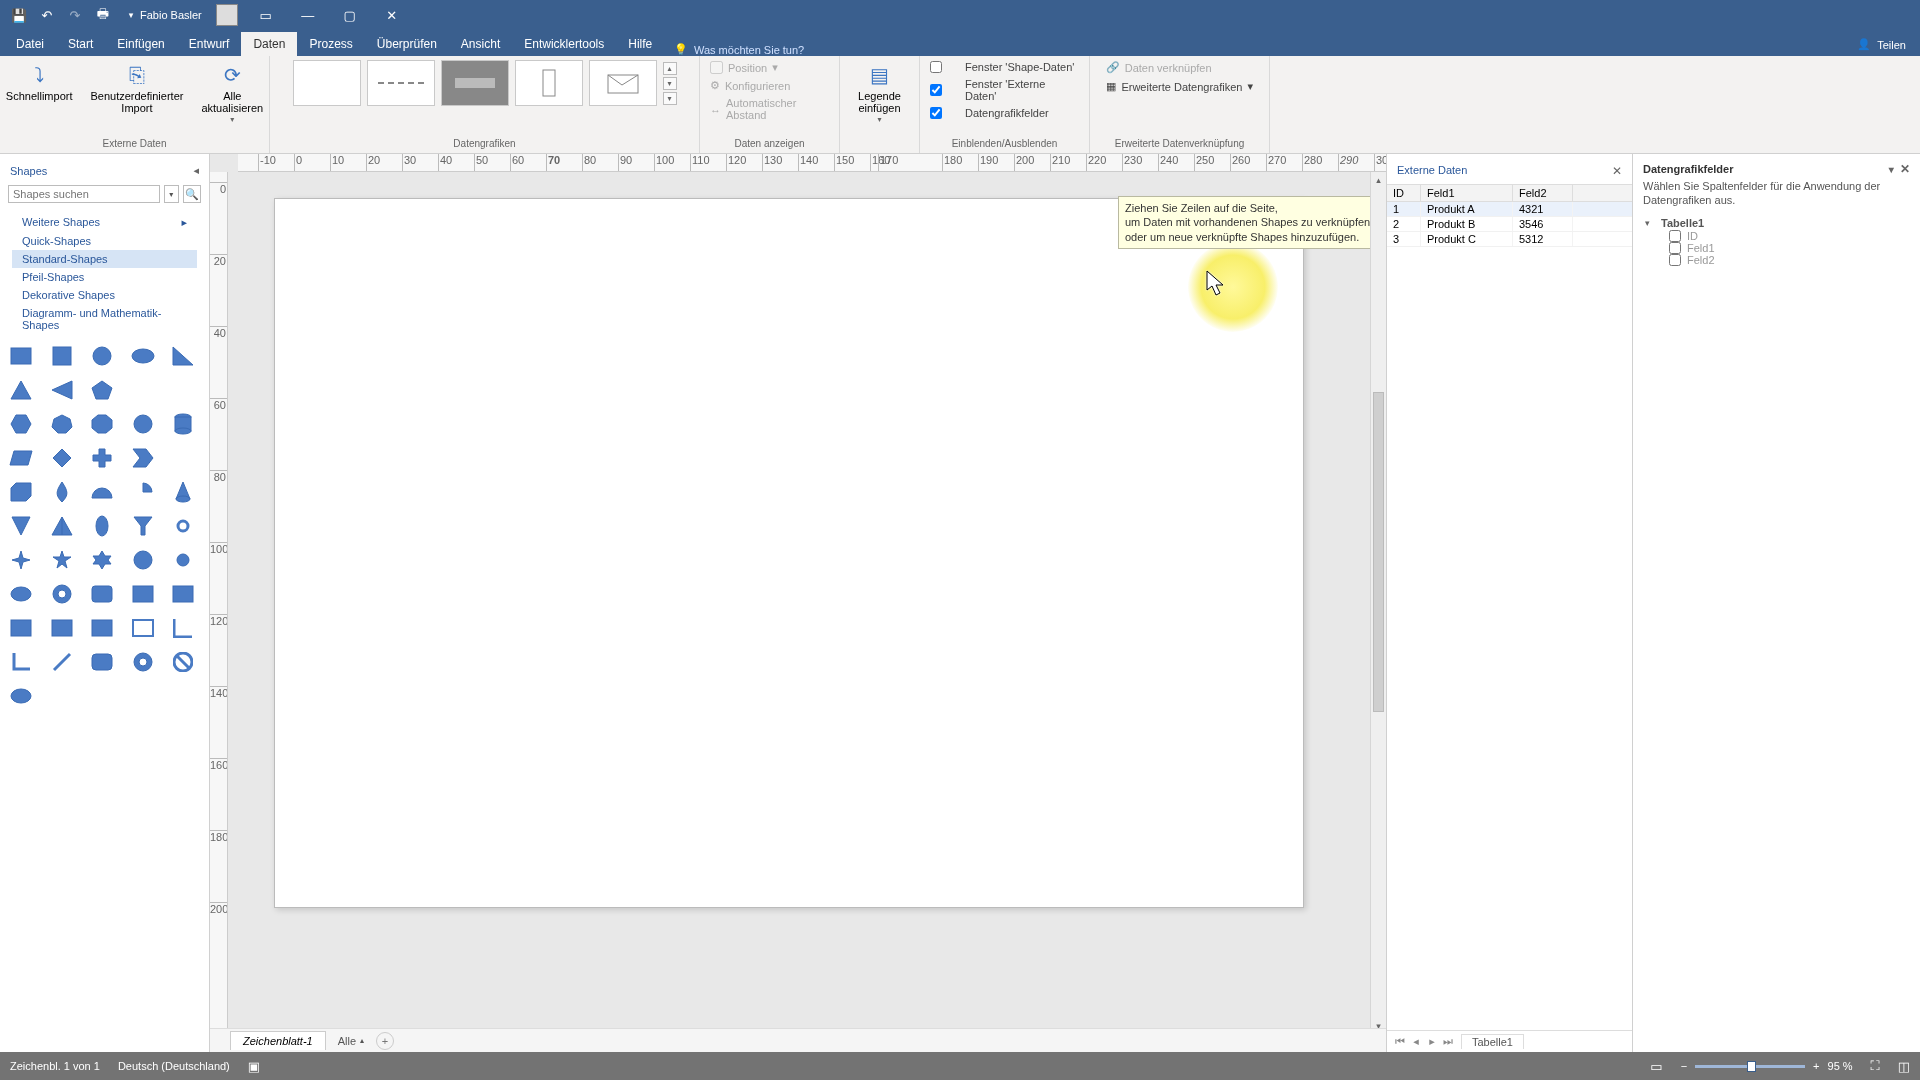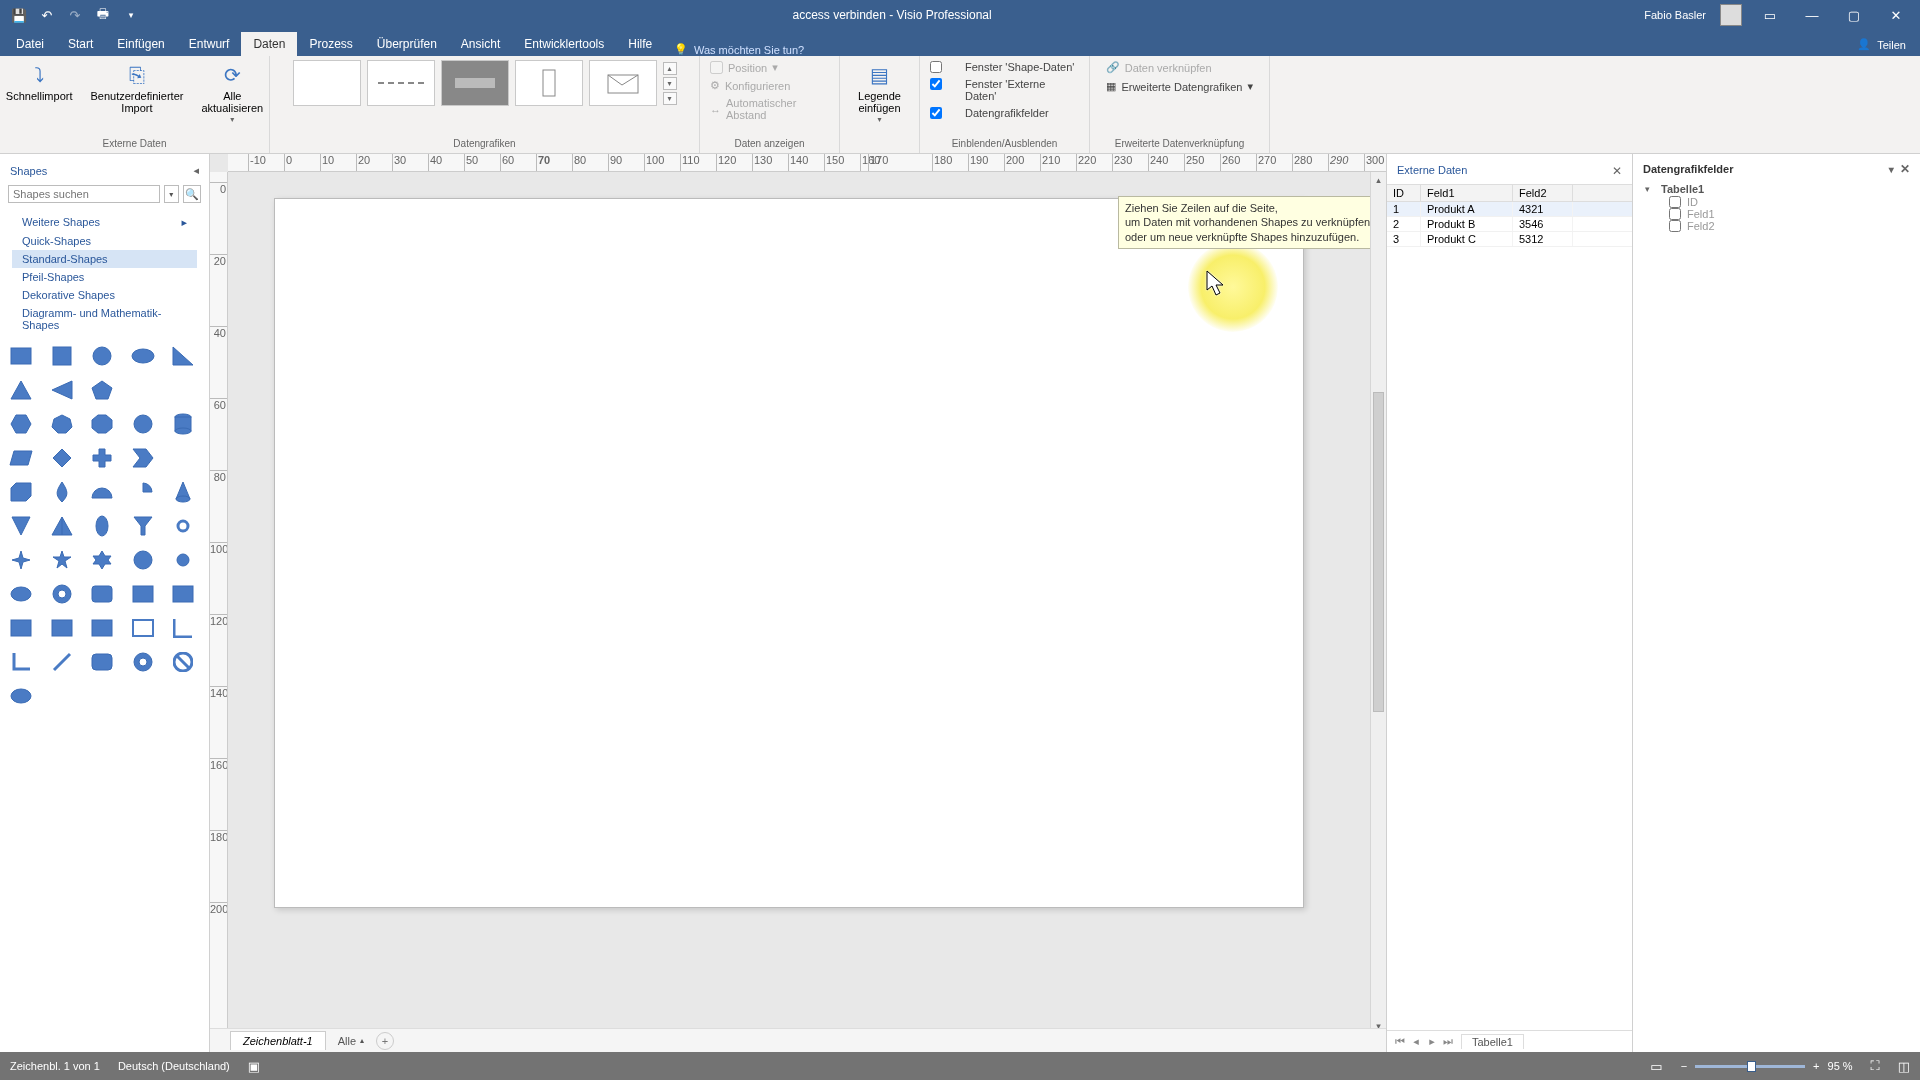"access verbinden - Visio Professional" div.title { html: <div>access verbinden - Visio Professional</div> -> none }
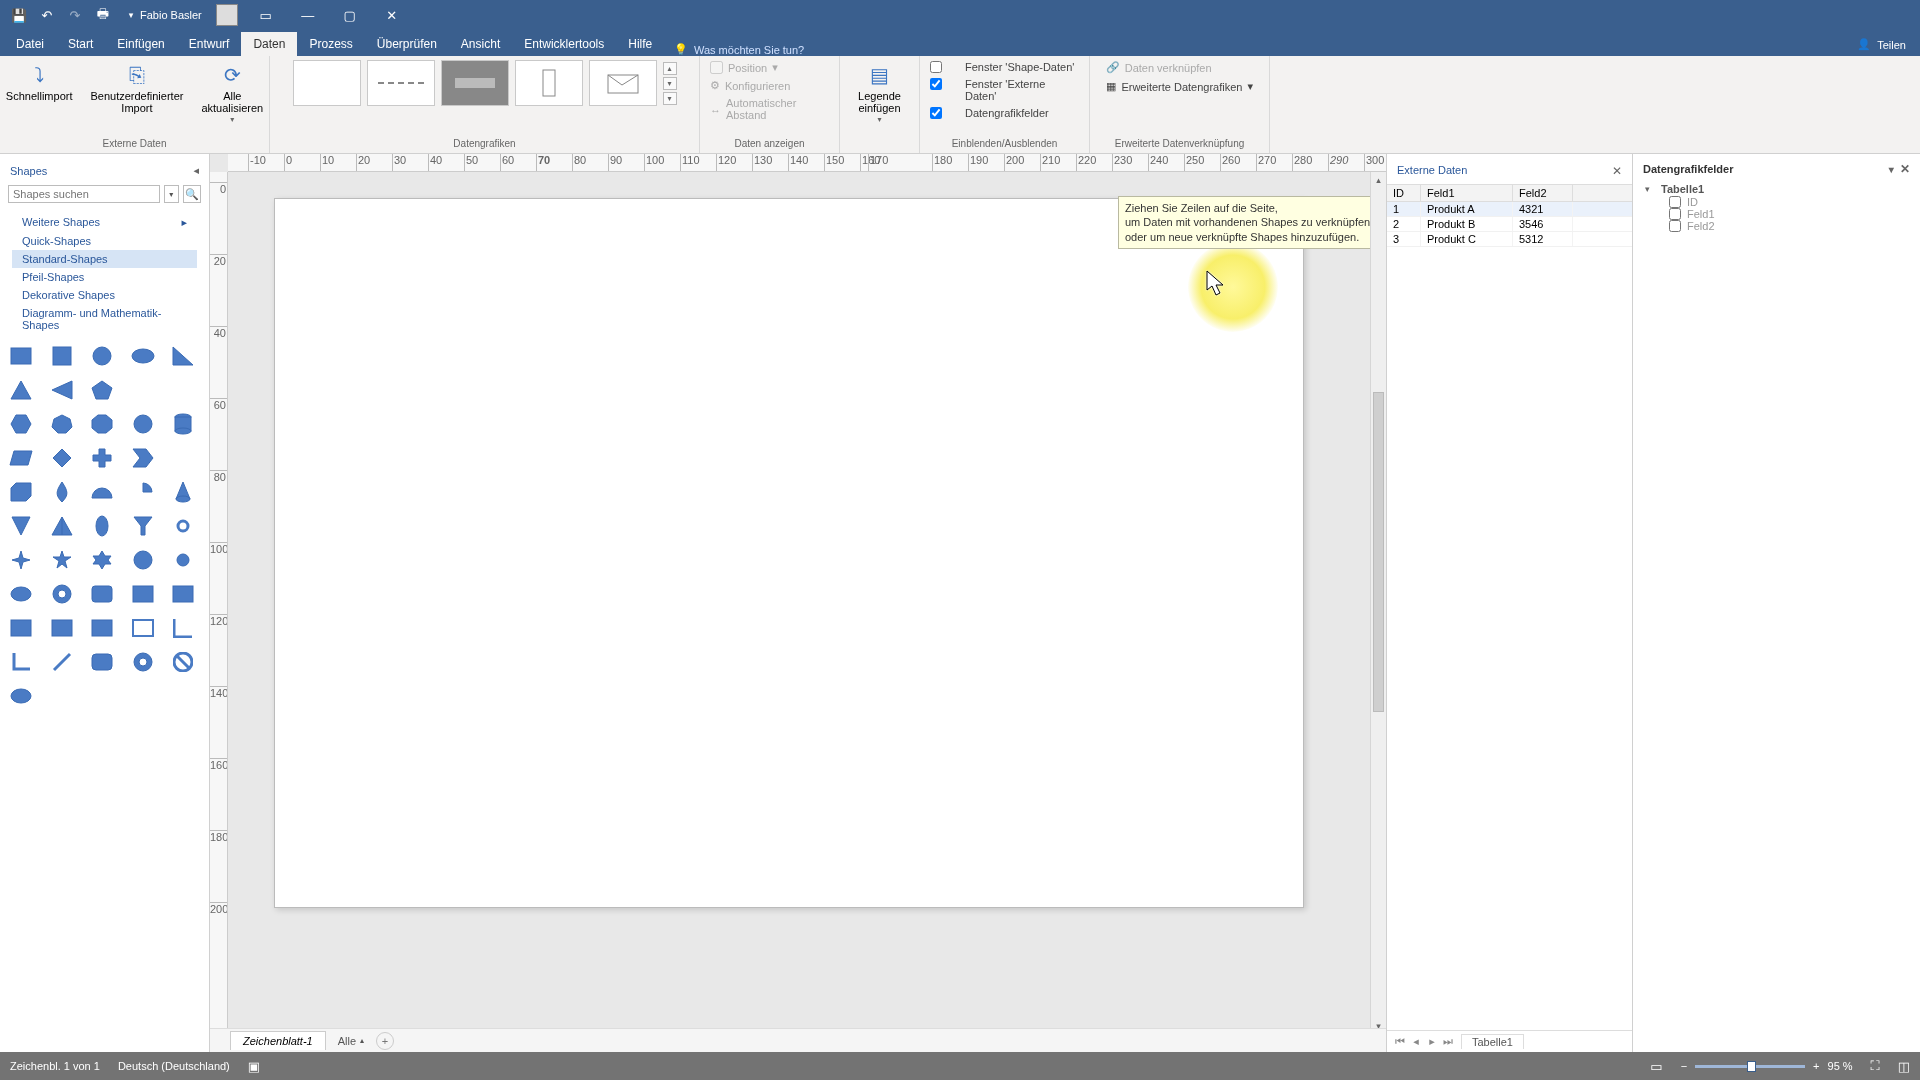"Fenster 'Shape-Daten'" .chk { align-items: none -> center }
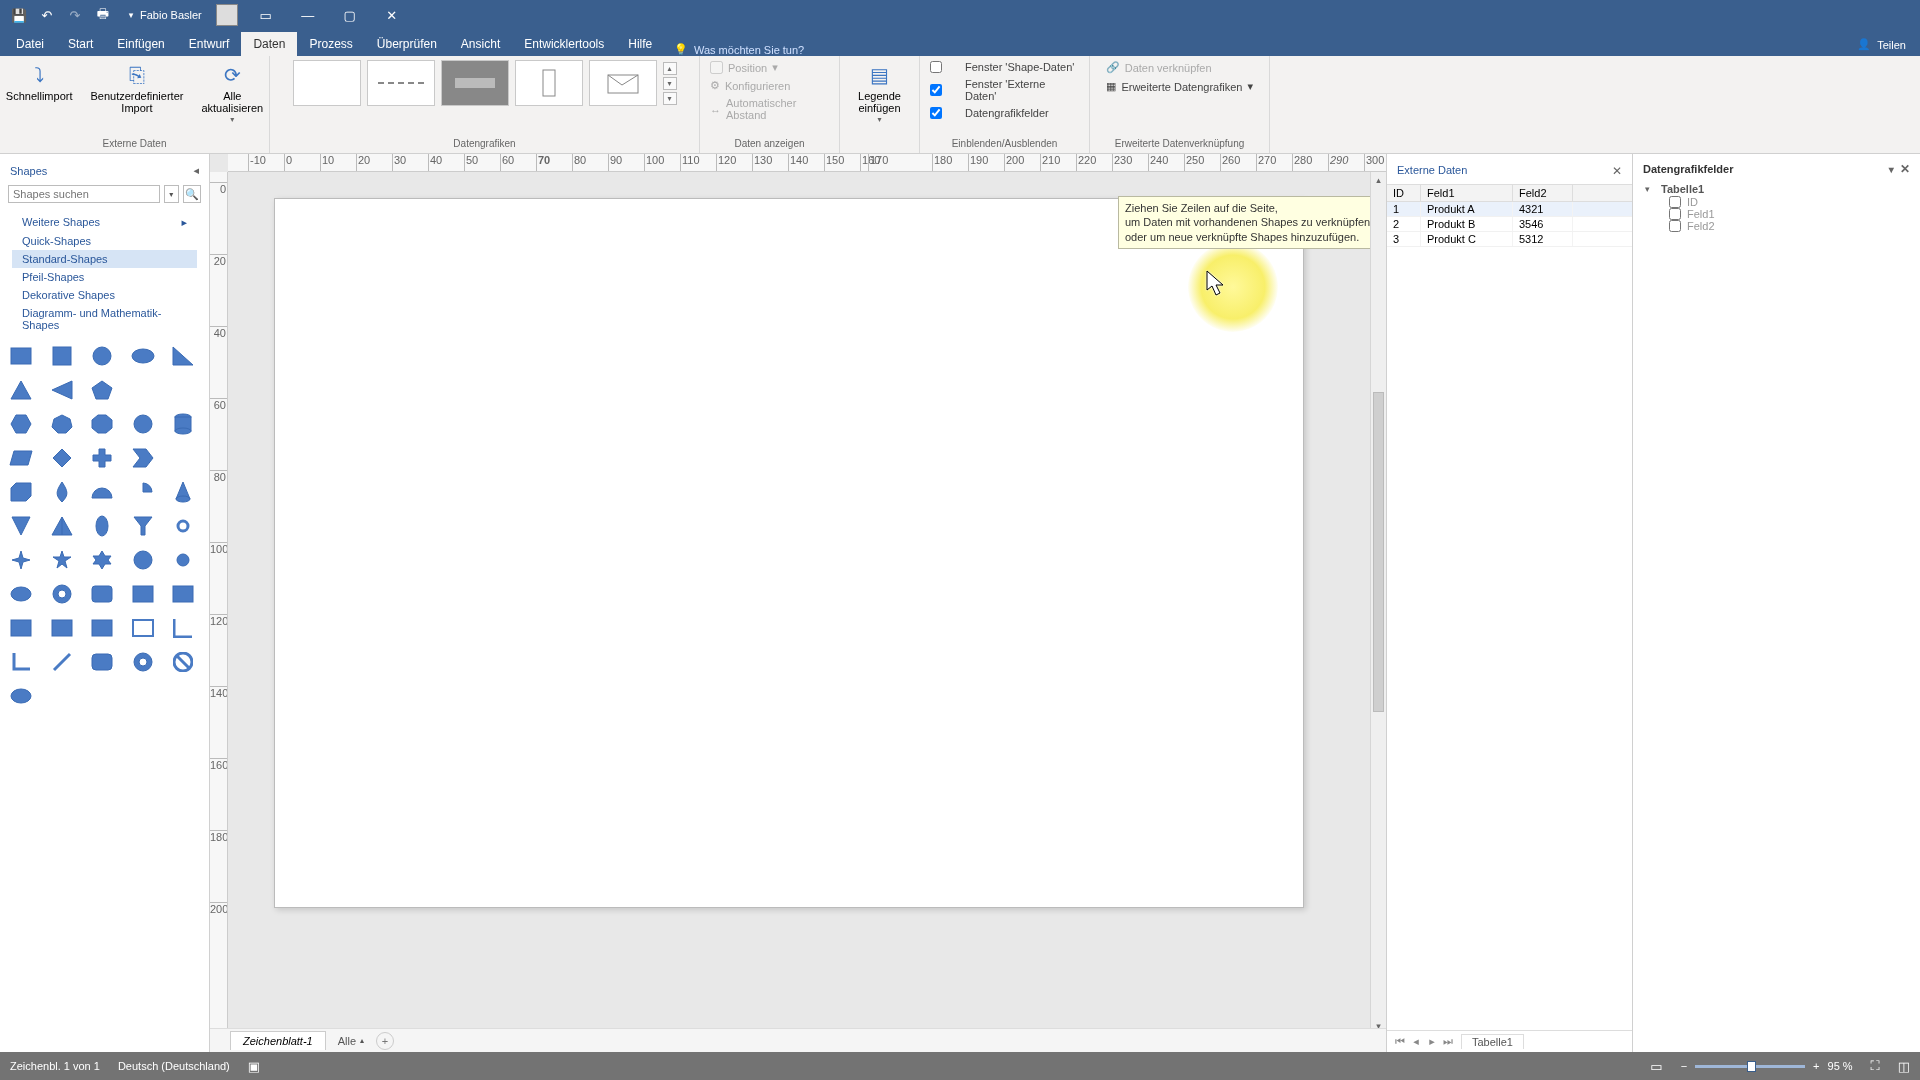"-10" .hruler { margin-left: 18px -> 28px }
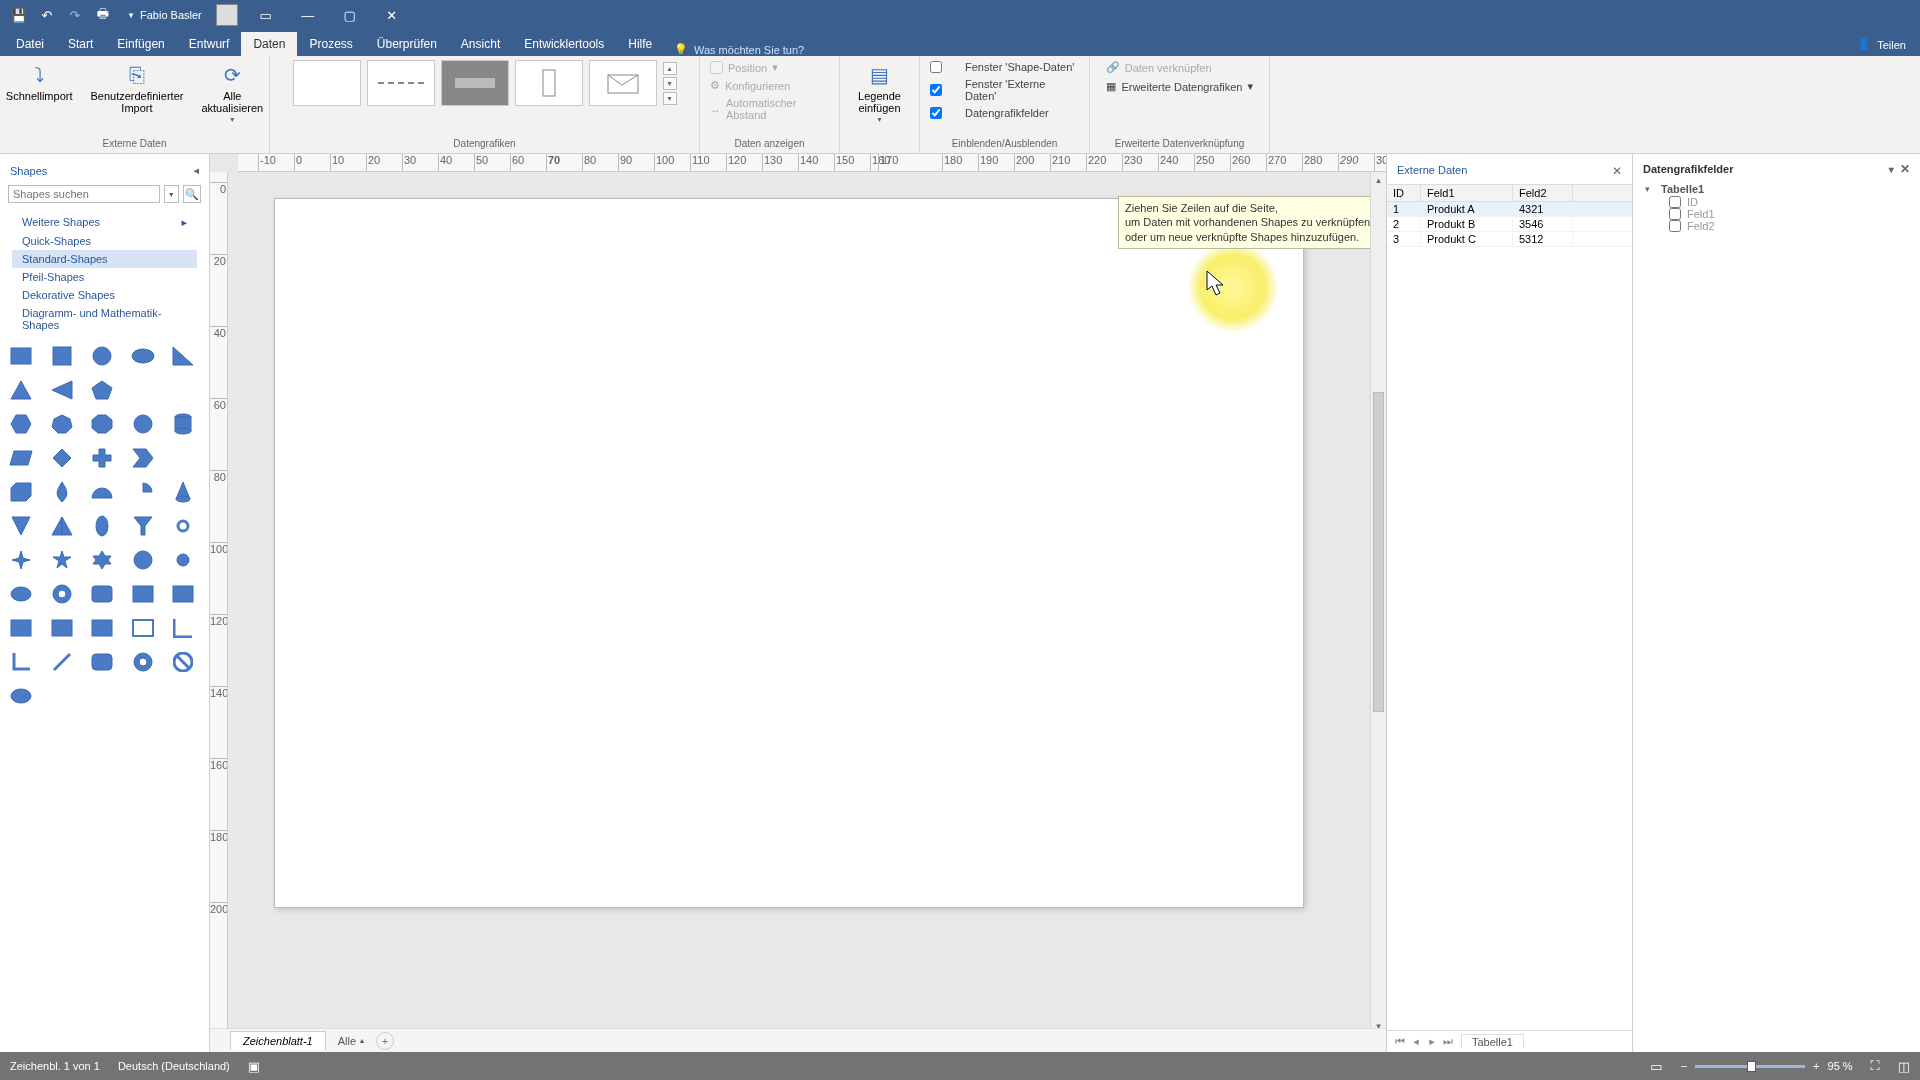"Wählen Sie Spaltenfelder für die" div.hint { html: none -> <div>Wählen Sie Spaltenfelder für die Anwendung der Datengrafiken aus.</div> }
